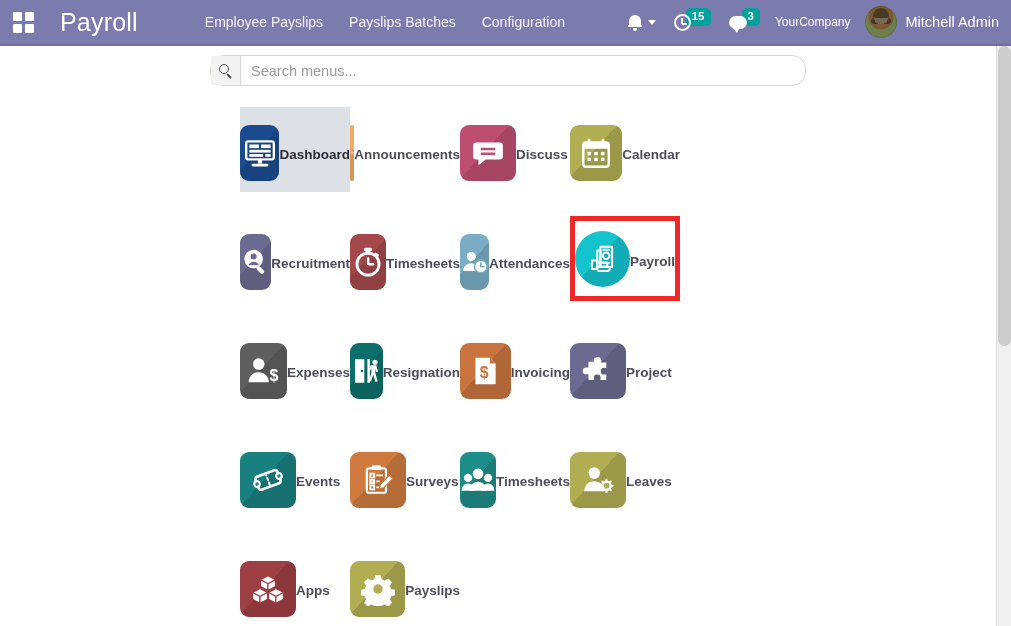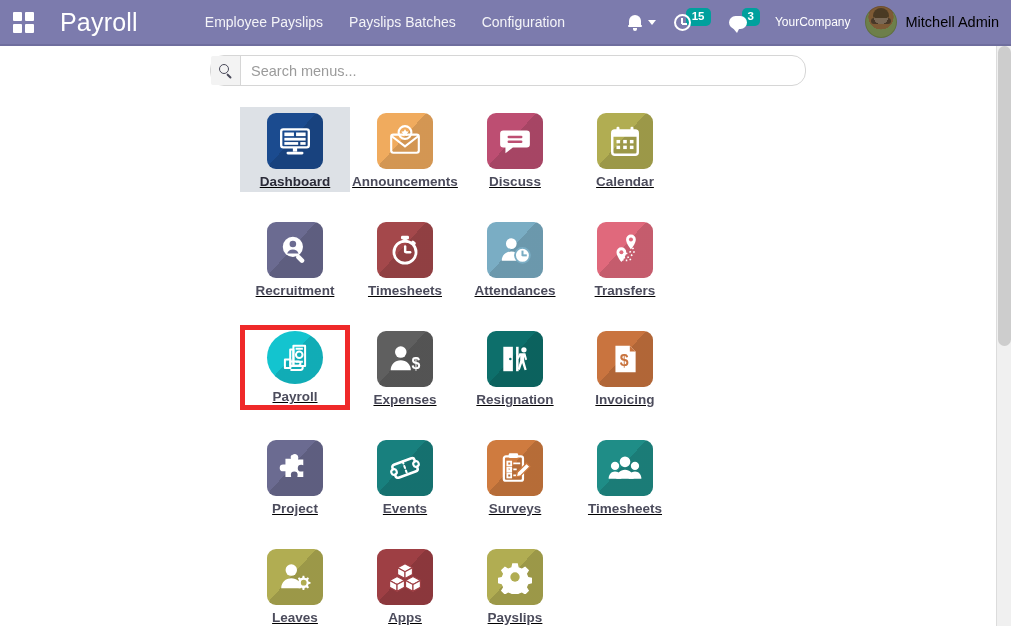"Mitchell Admin" #user-name { color: #000000 -> #ffffff }
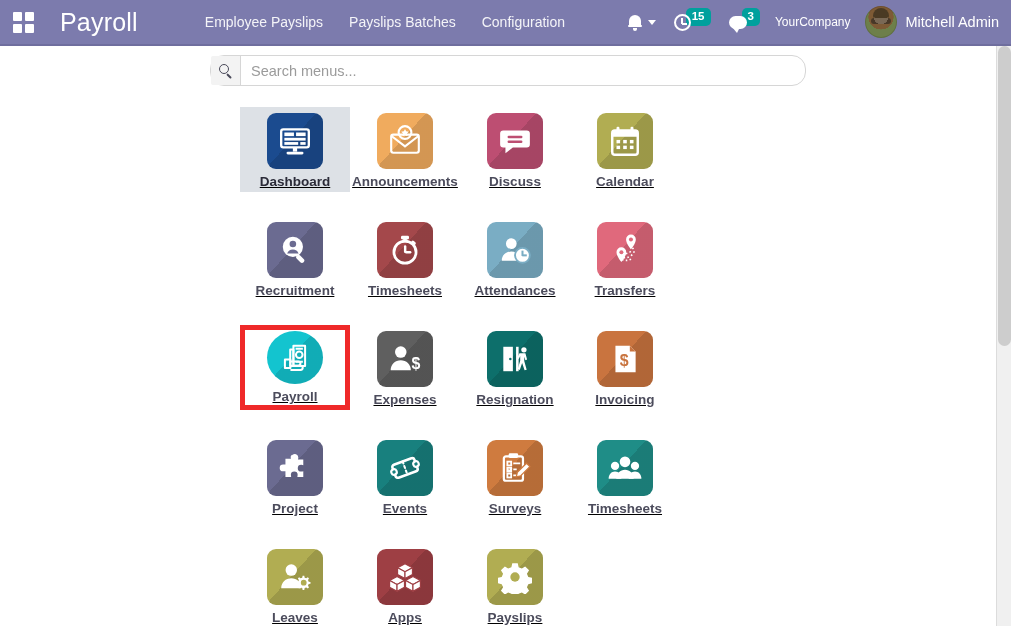"Dashboard" .app-cell { flex-direction: column -> row; text-decoration: underline -> none }
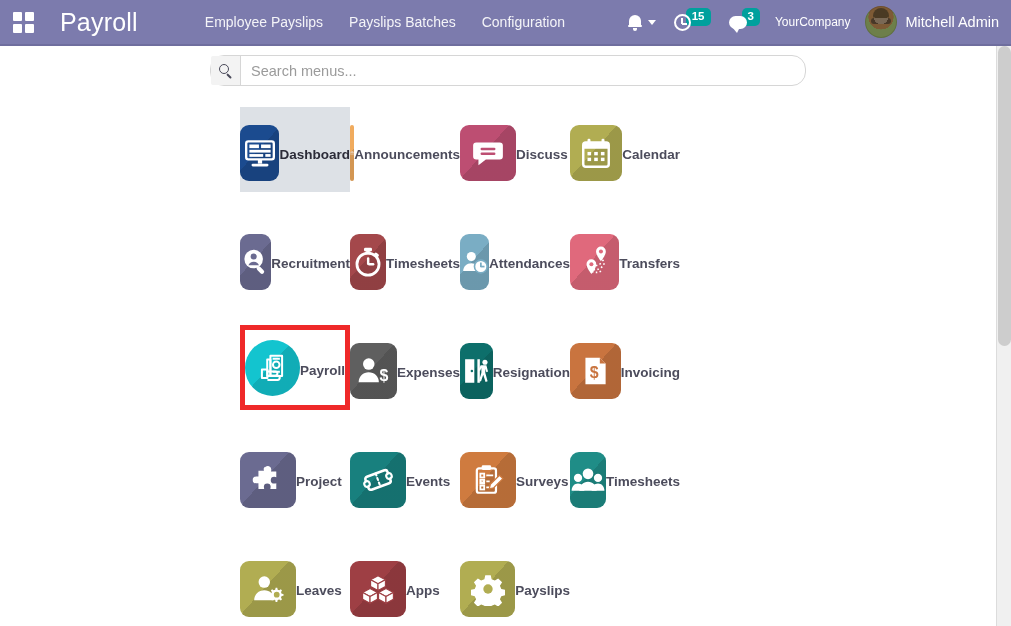"Transfers" div.app-cell { html: <div> <div> <svg> <g> <path></path> <path></path> <path></path> </g> <path></path> <circle></circle> <path></path> <circle></circle> </svg> <span></span> </div> <div>Transfers</div> </div> -> none }
